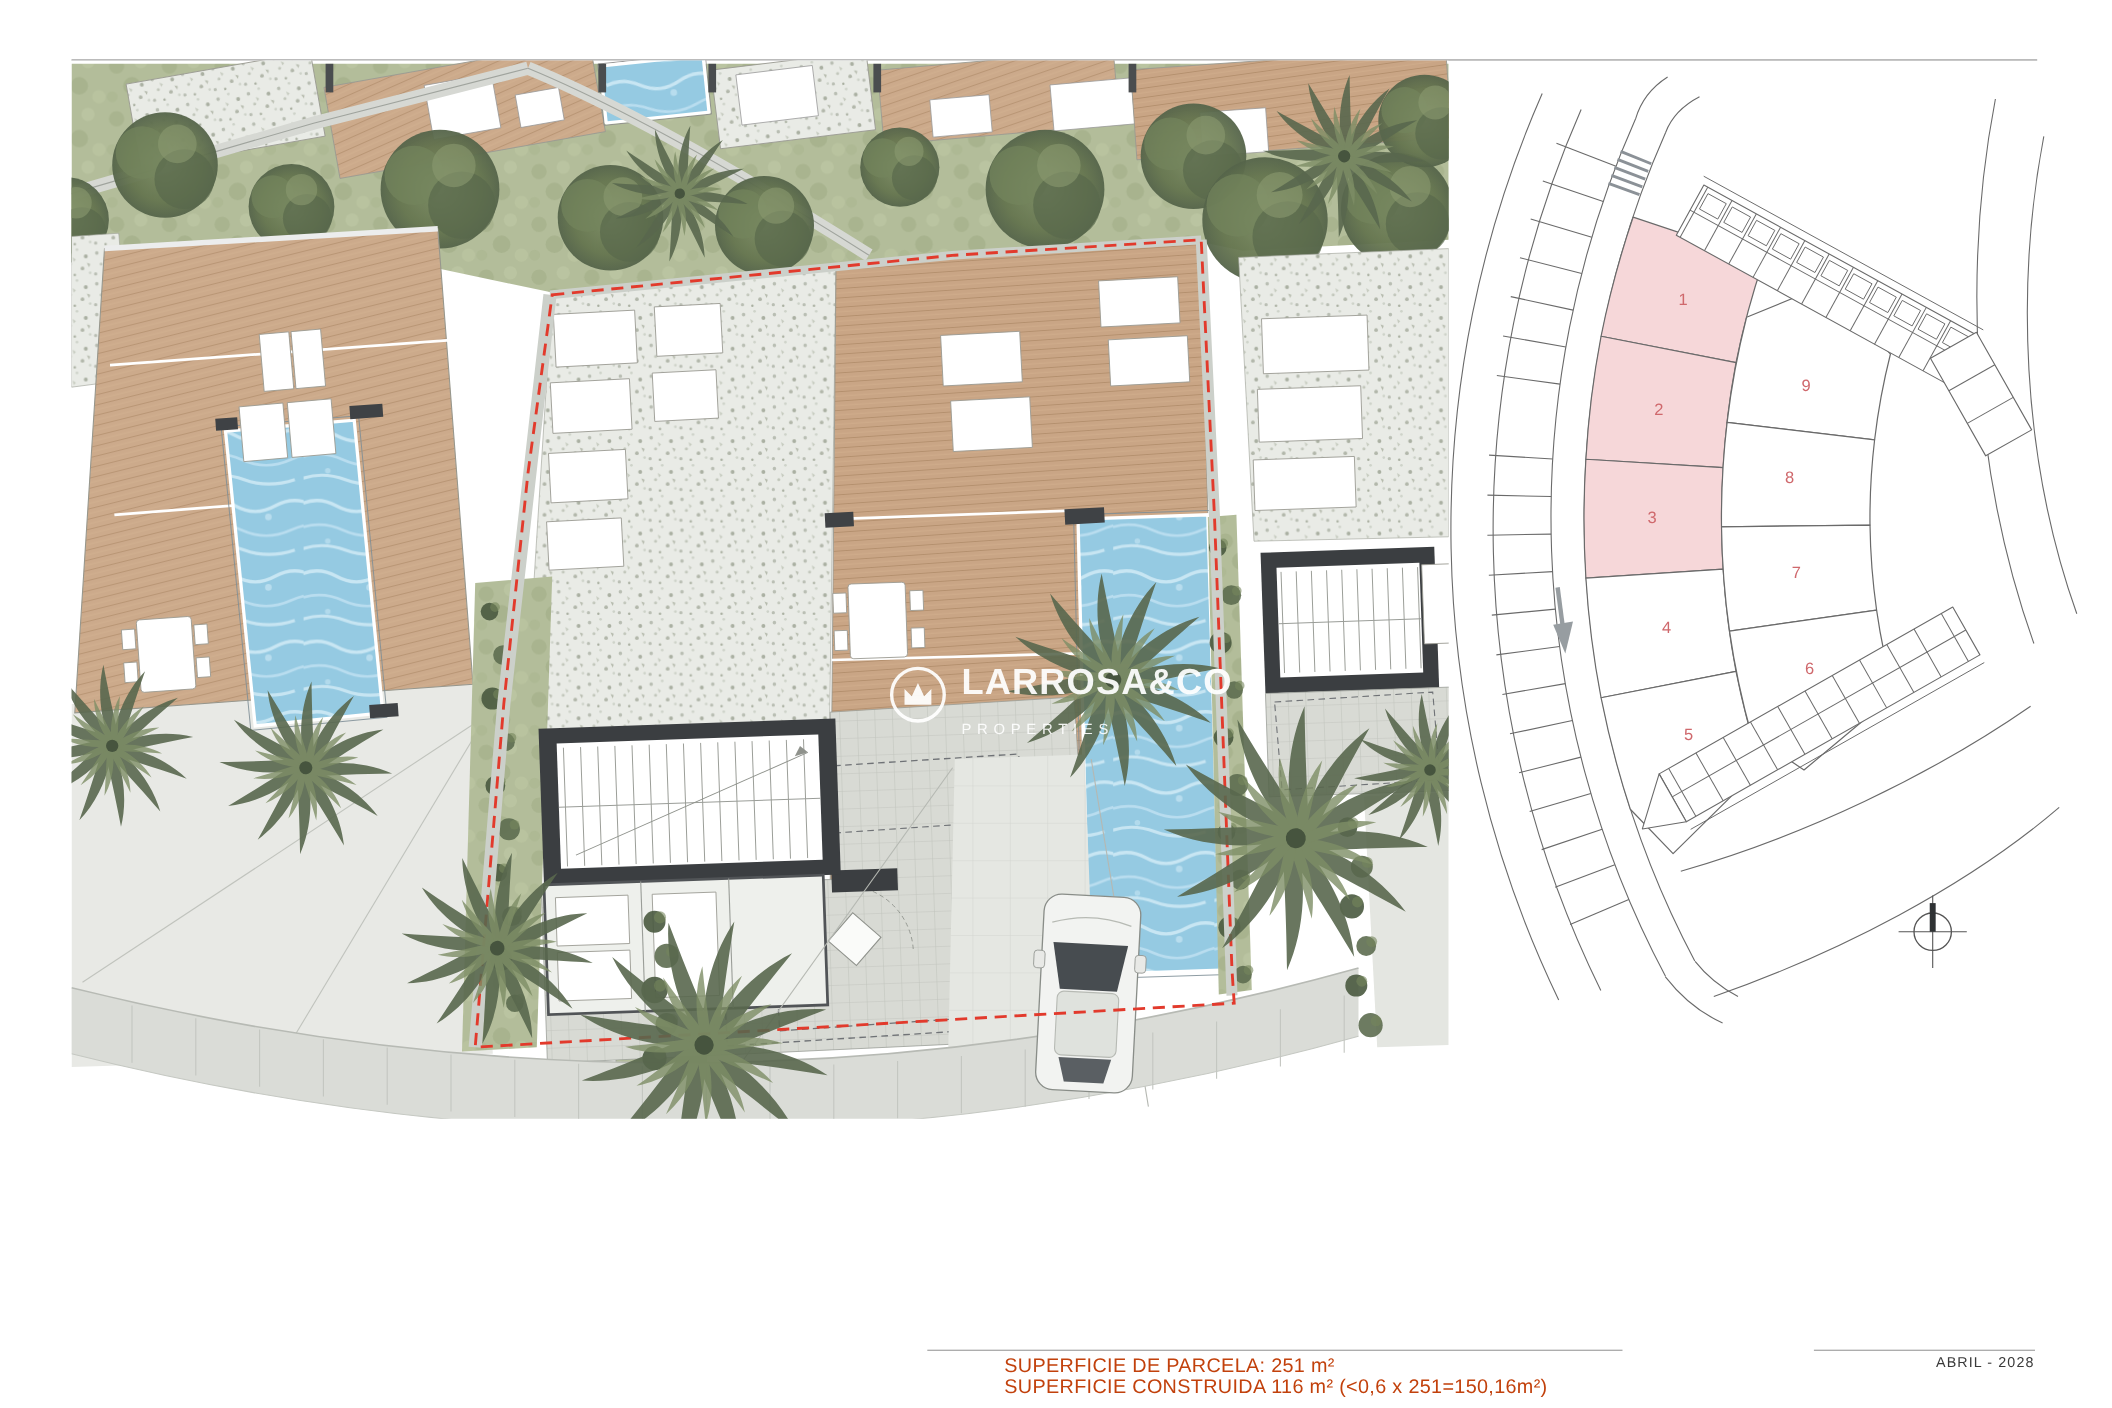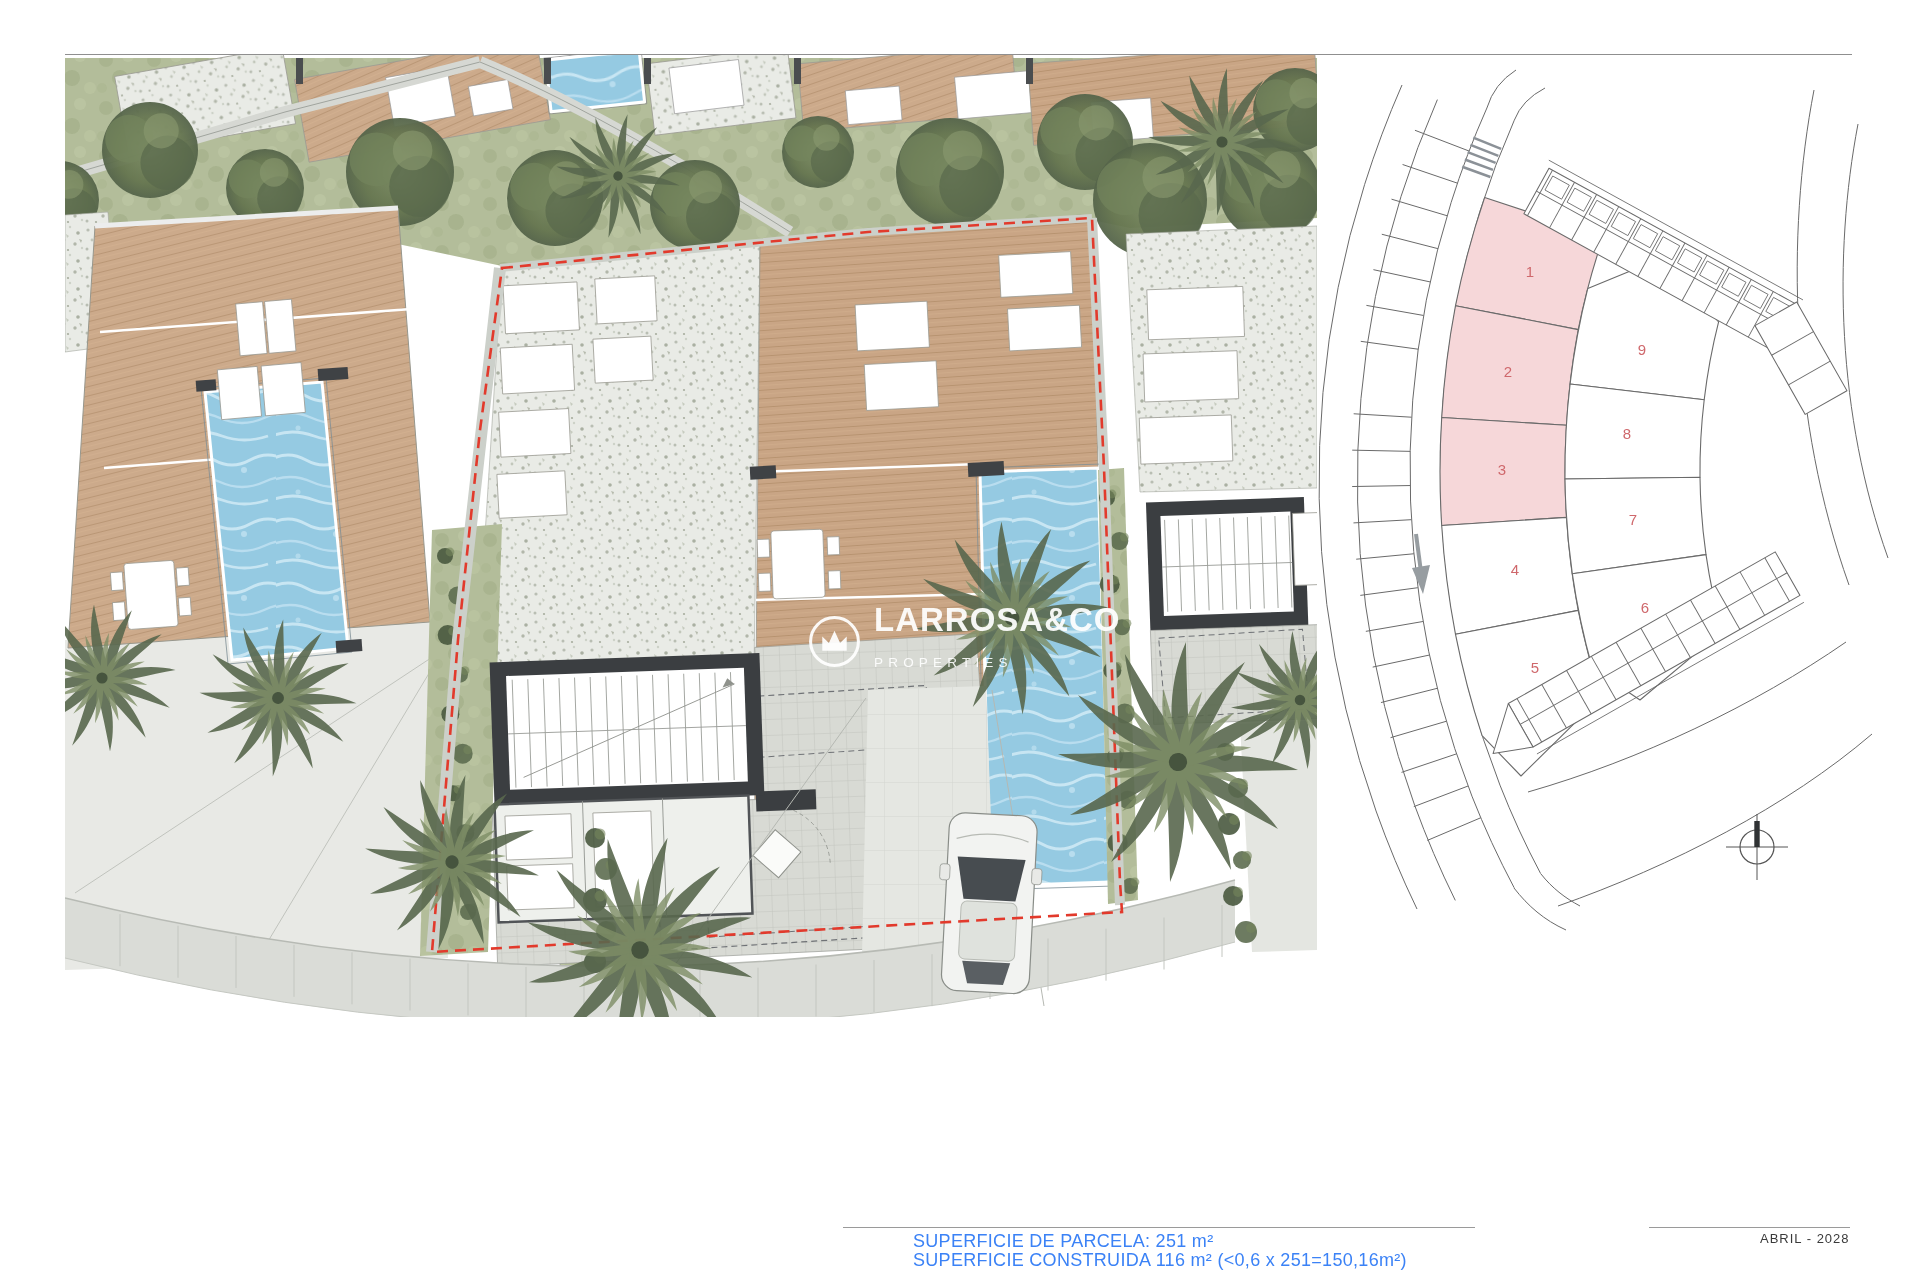"LARROSA&CO" .watermark { align-items: flex-end -> flex-start }
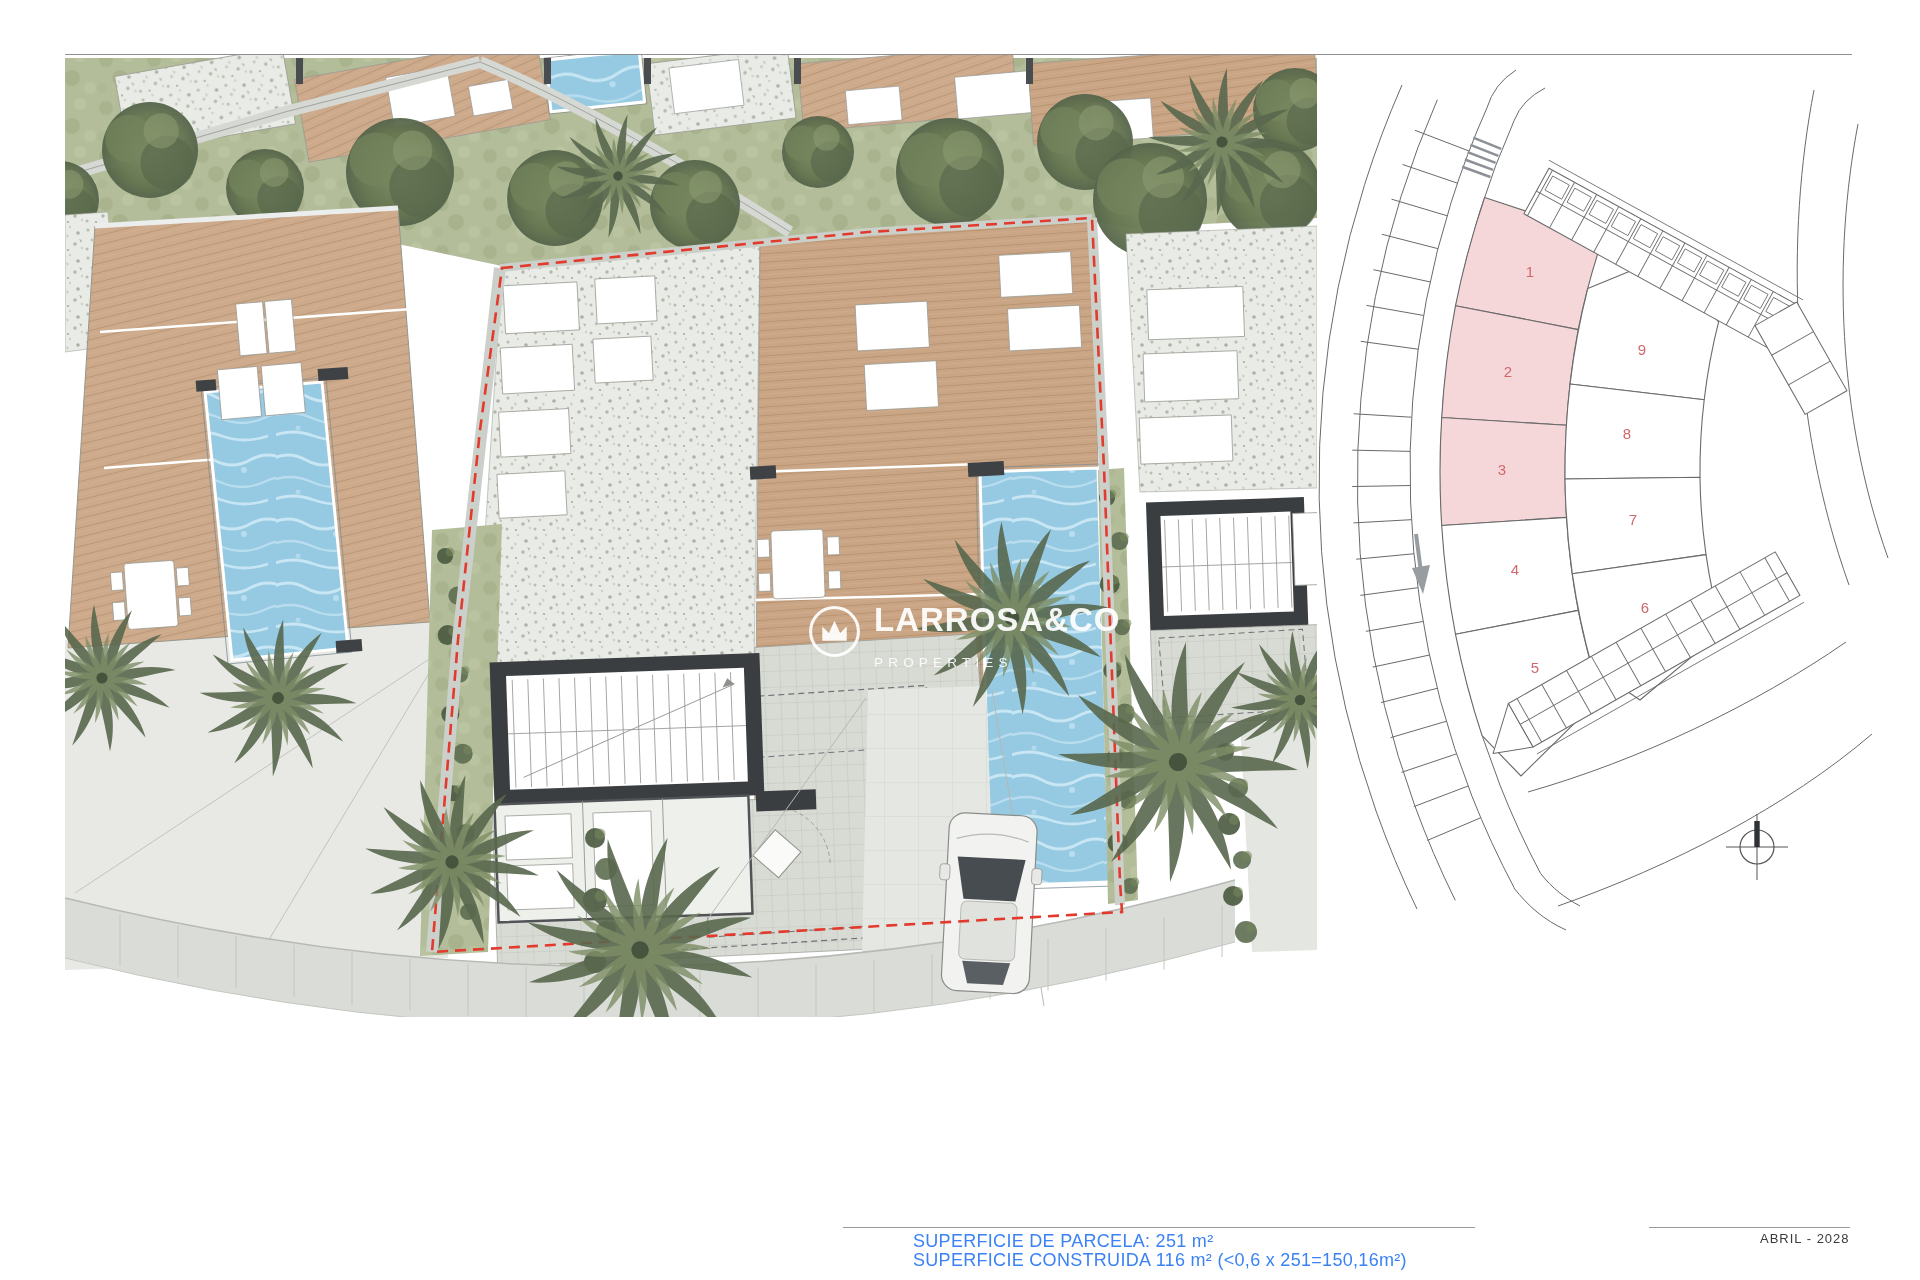"SUPERFICIE DE PARCELA: 251 m²" .titles { color: #3b82f6 -> #c2410c }
